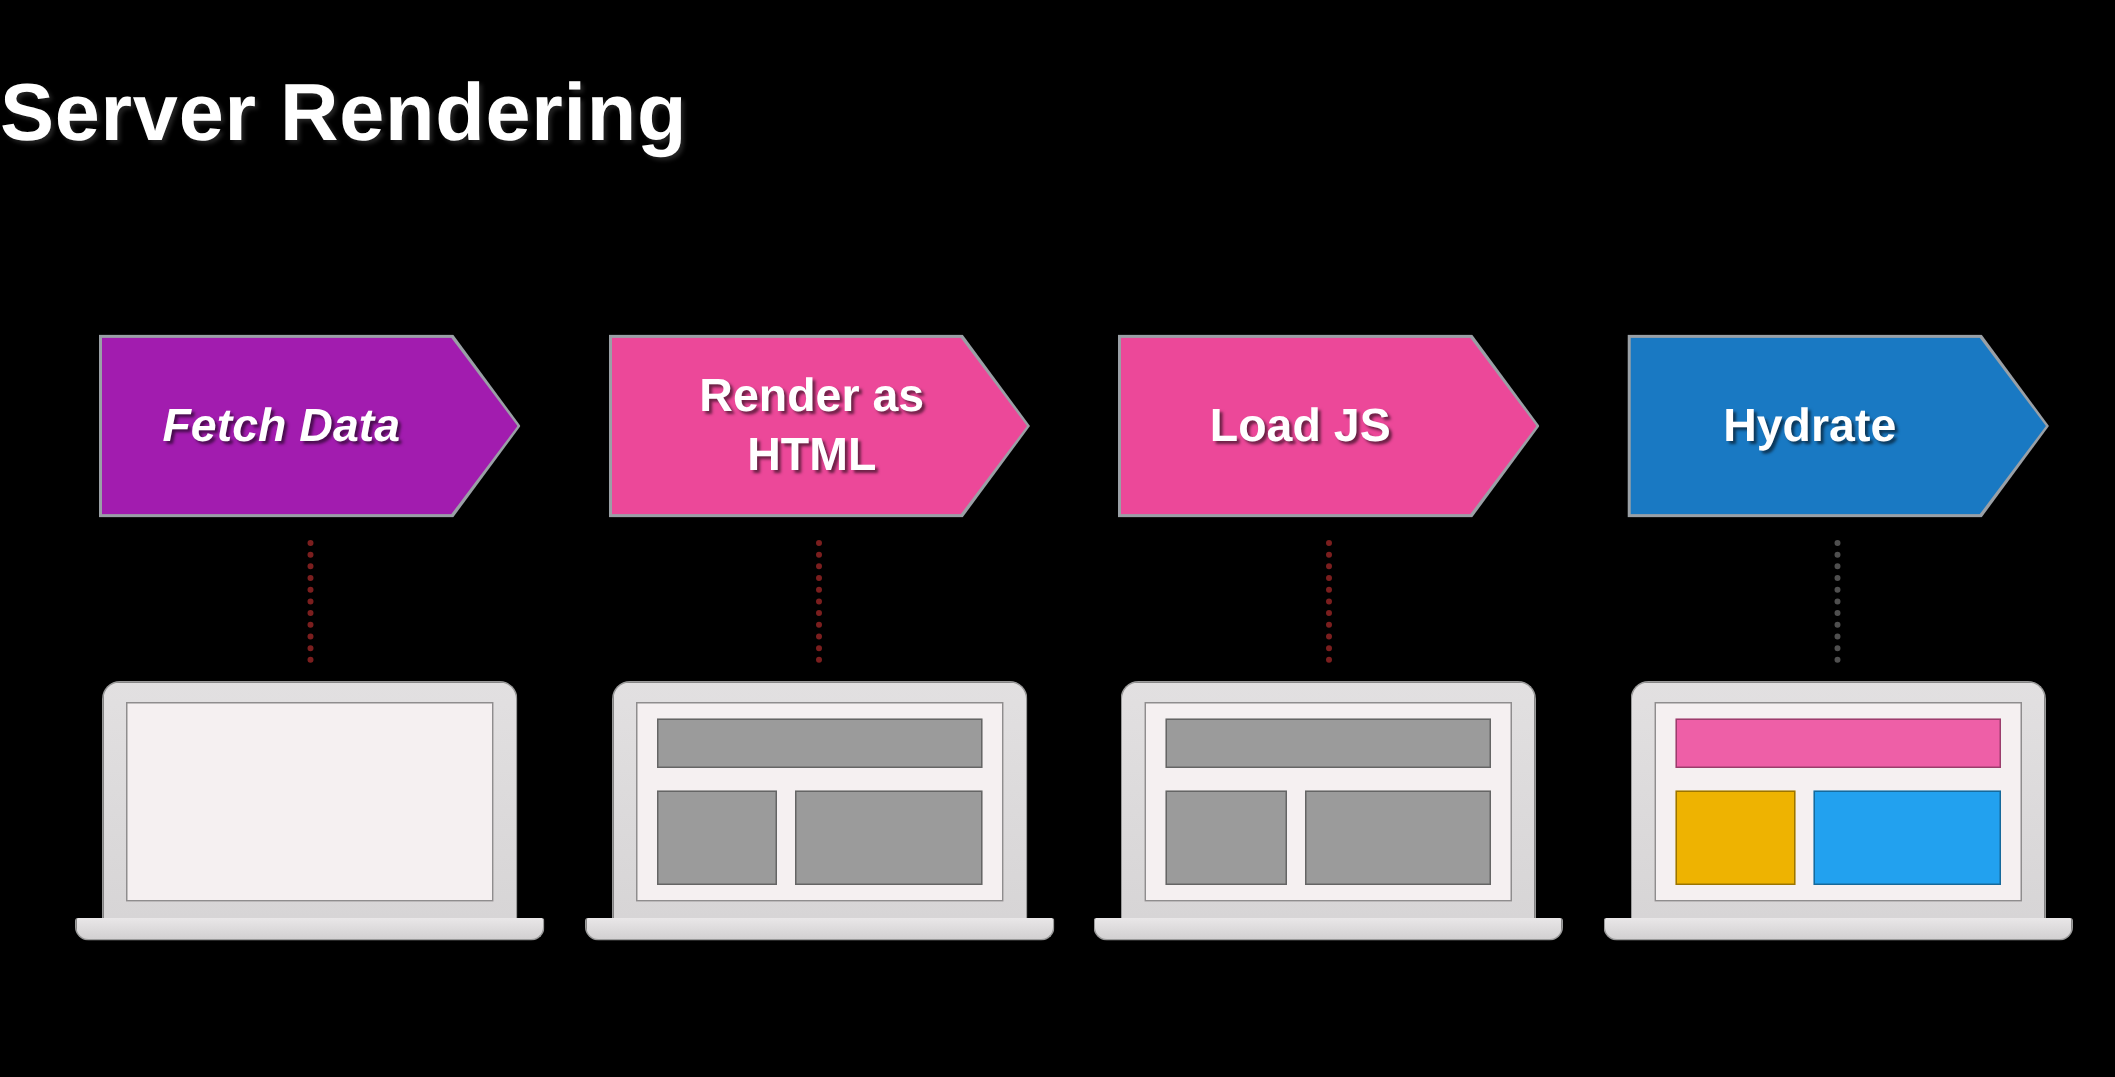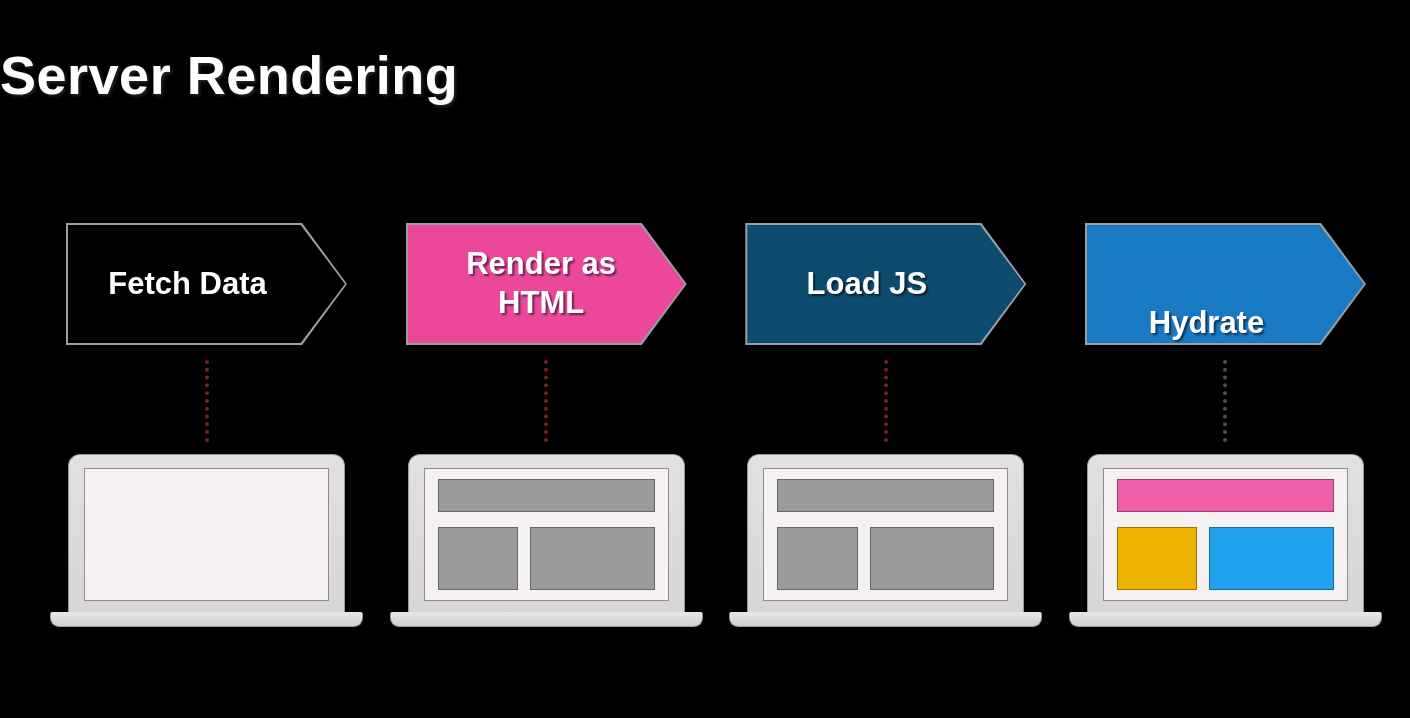"Fetch Data" div.arrow-inner { background-color: #000000 -> #a21caf; font-style: none -> italic }
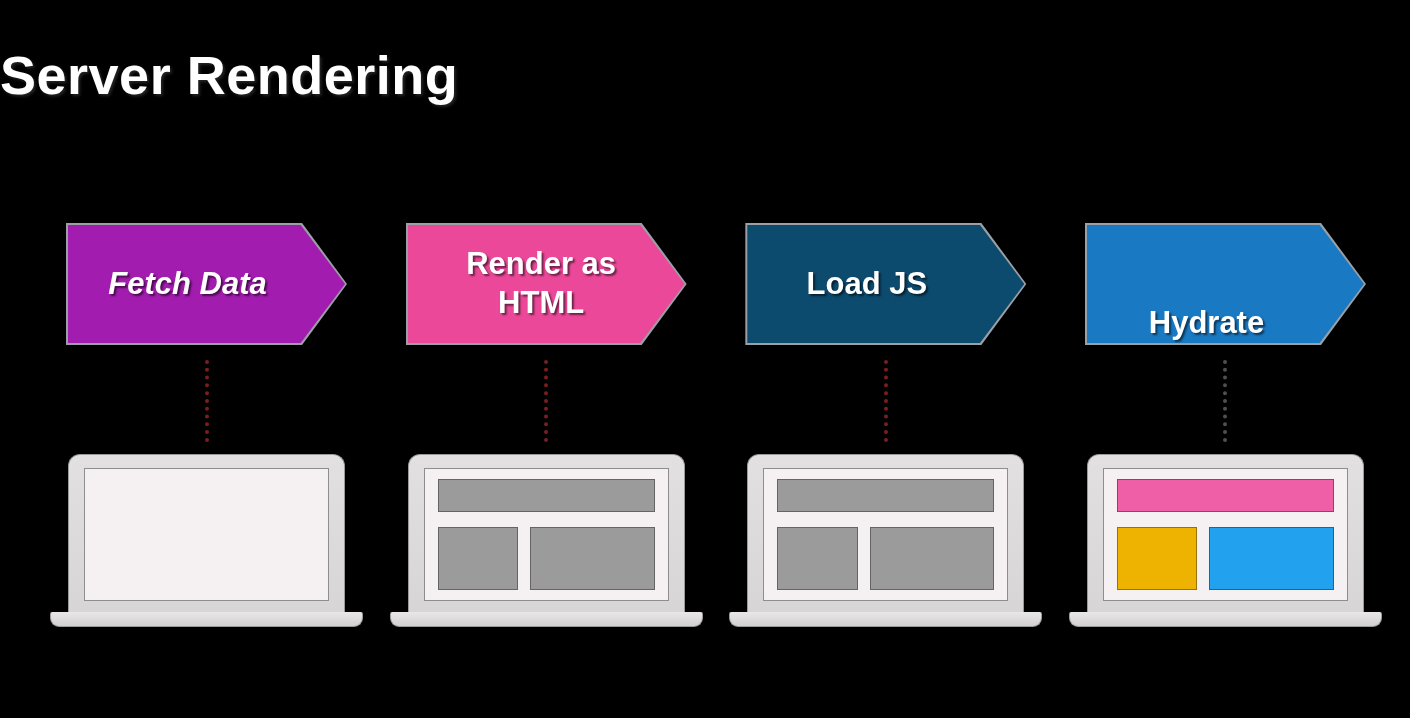"Load JS" div.arrow-inner { background-color: #0c4a6e -> #ec4899 }
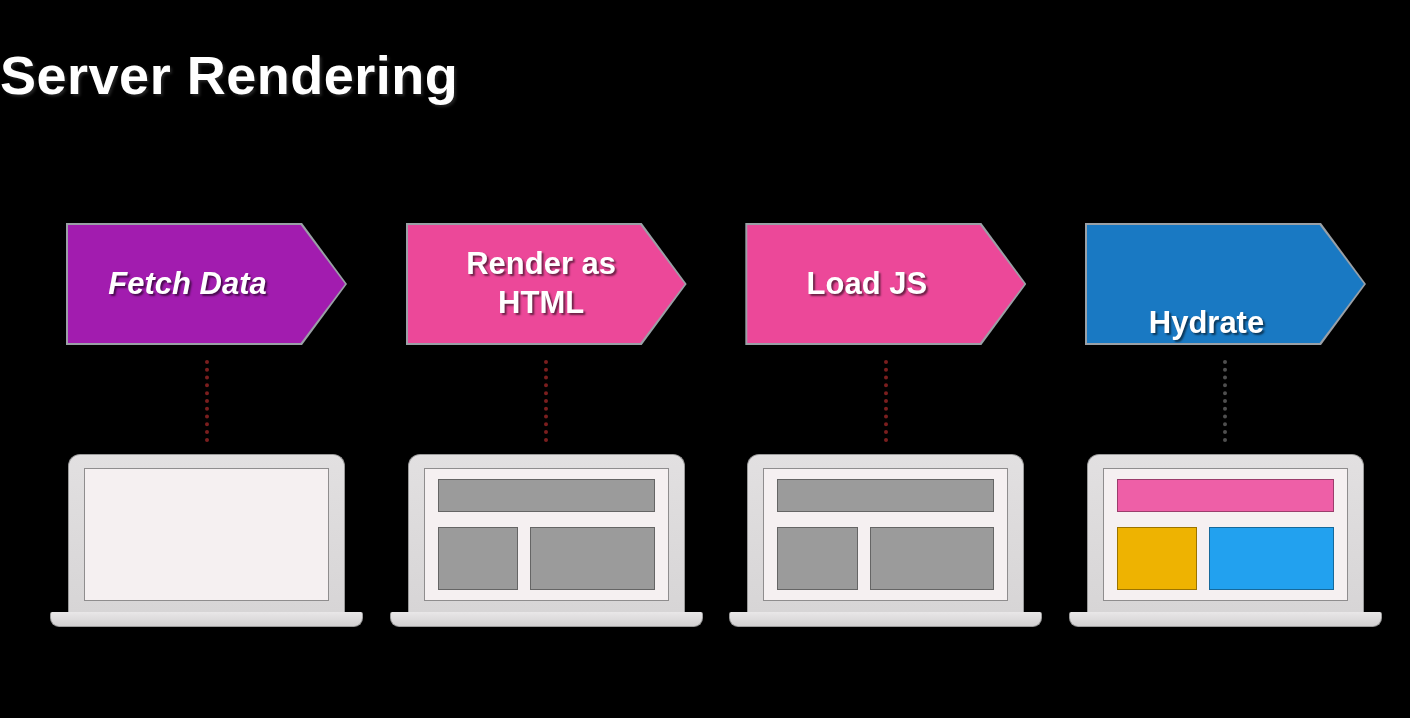"Hydrate" div.arrow-inner { align-items: flex-end -> none }
